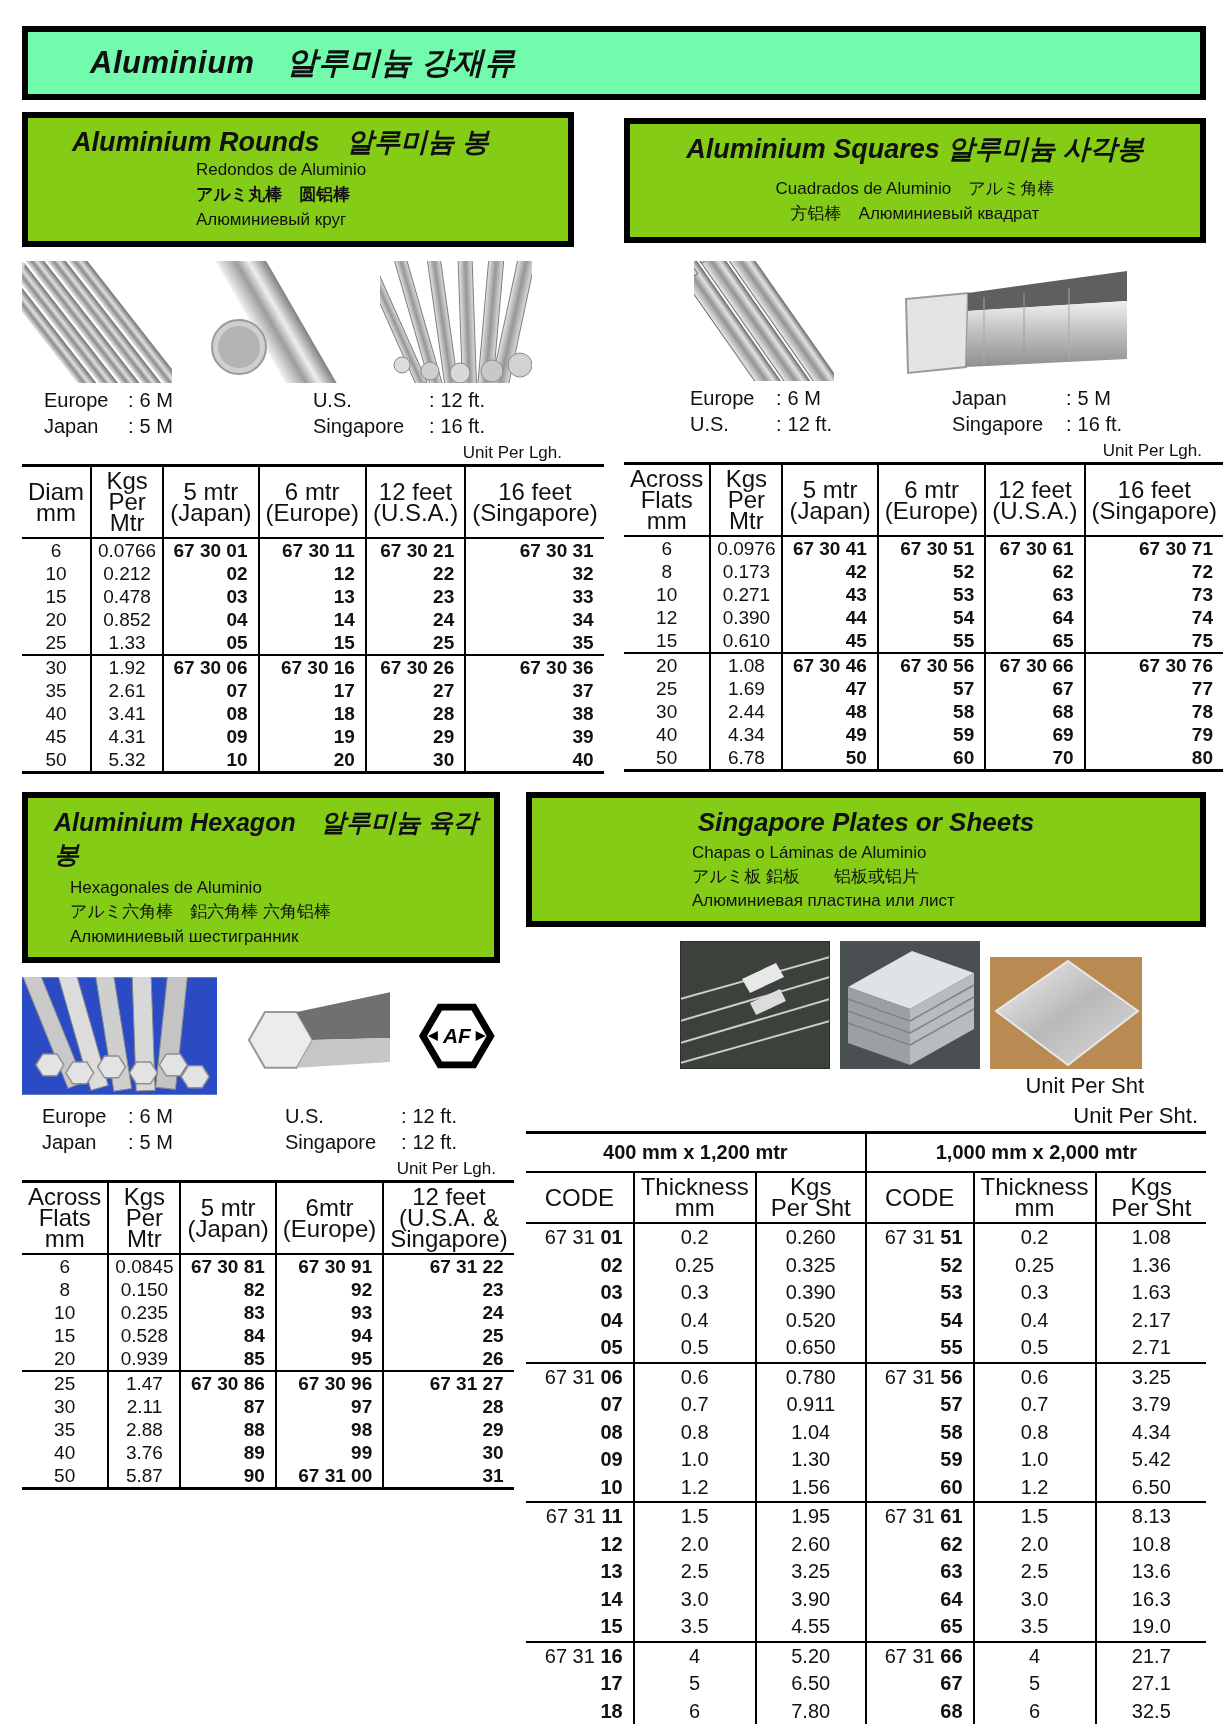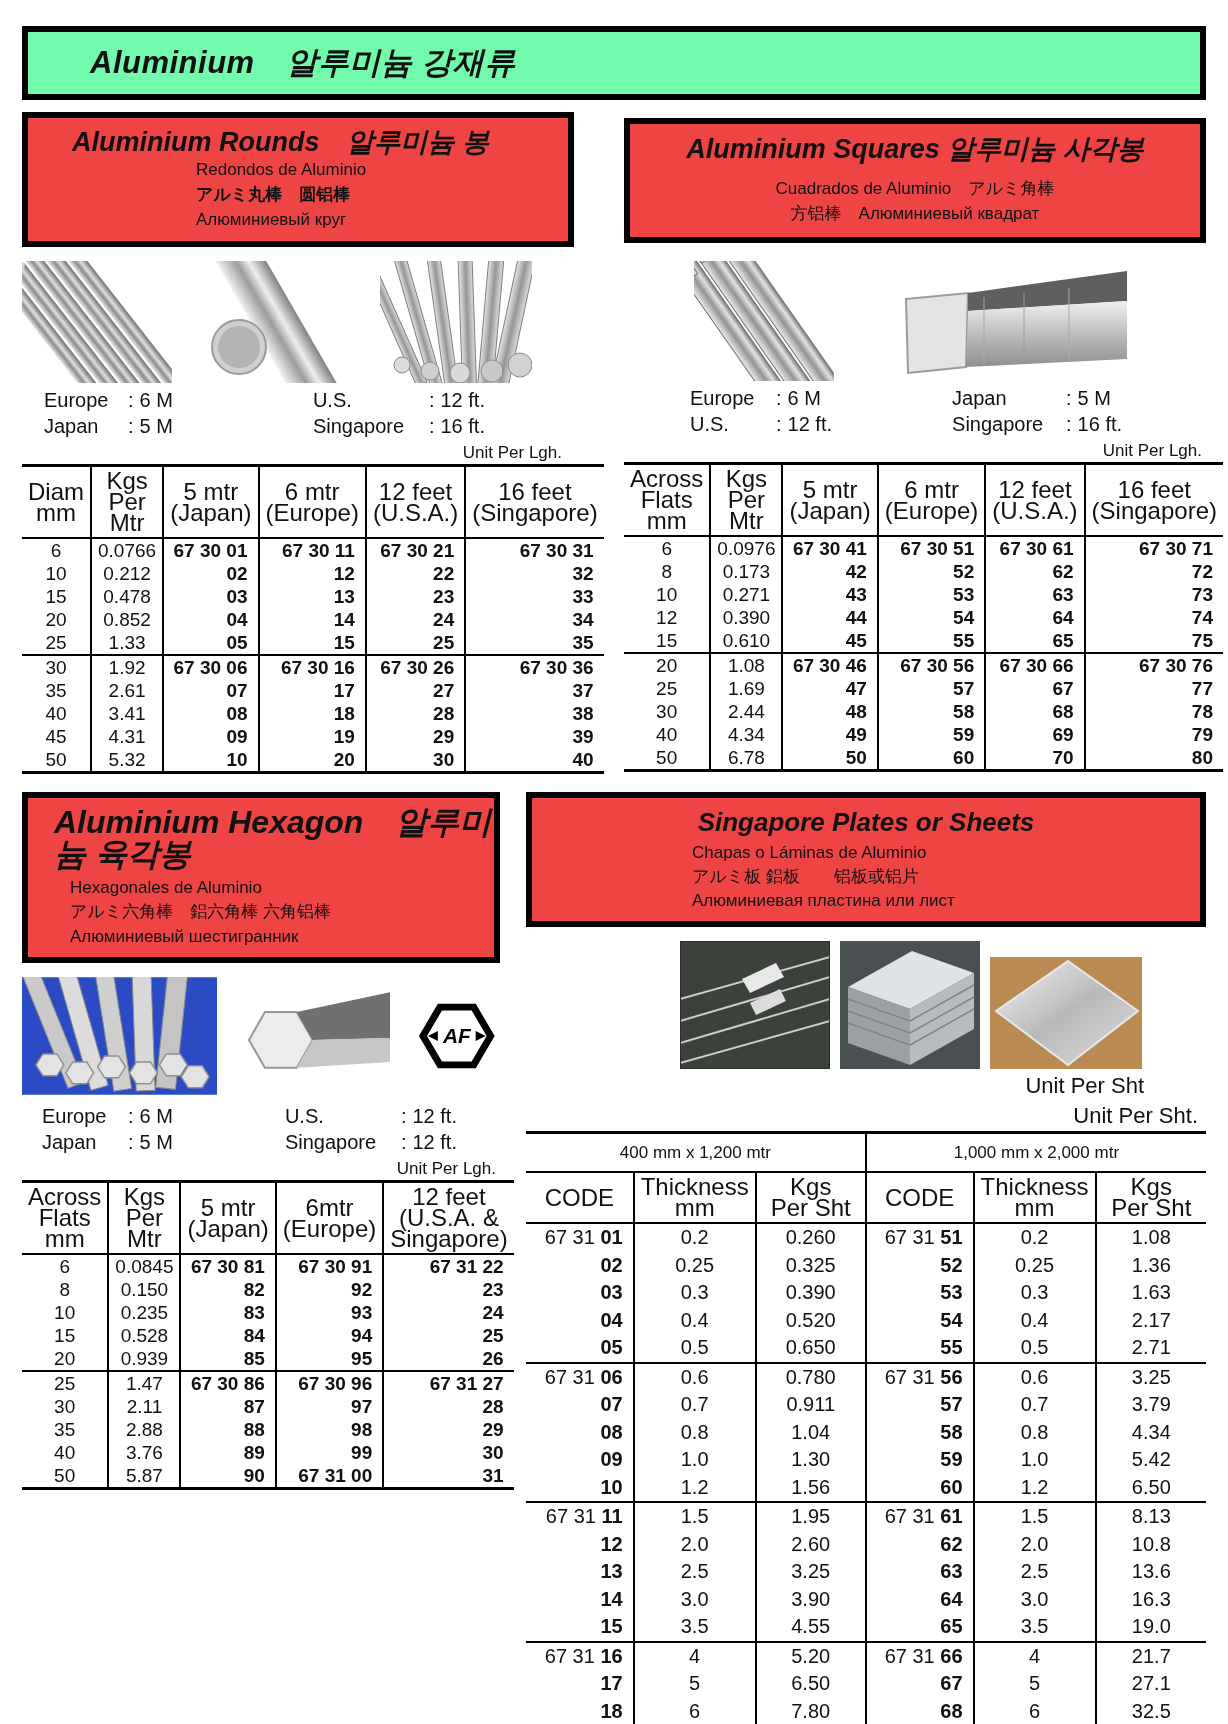"Aluminium Rounds 알루미늄 봉" .secbox { background: #ef4444 -> #84cc16 }
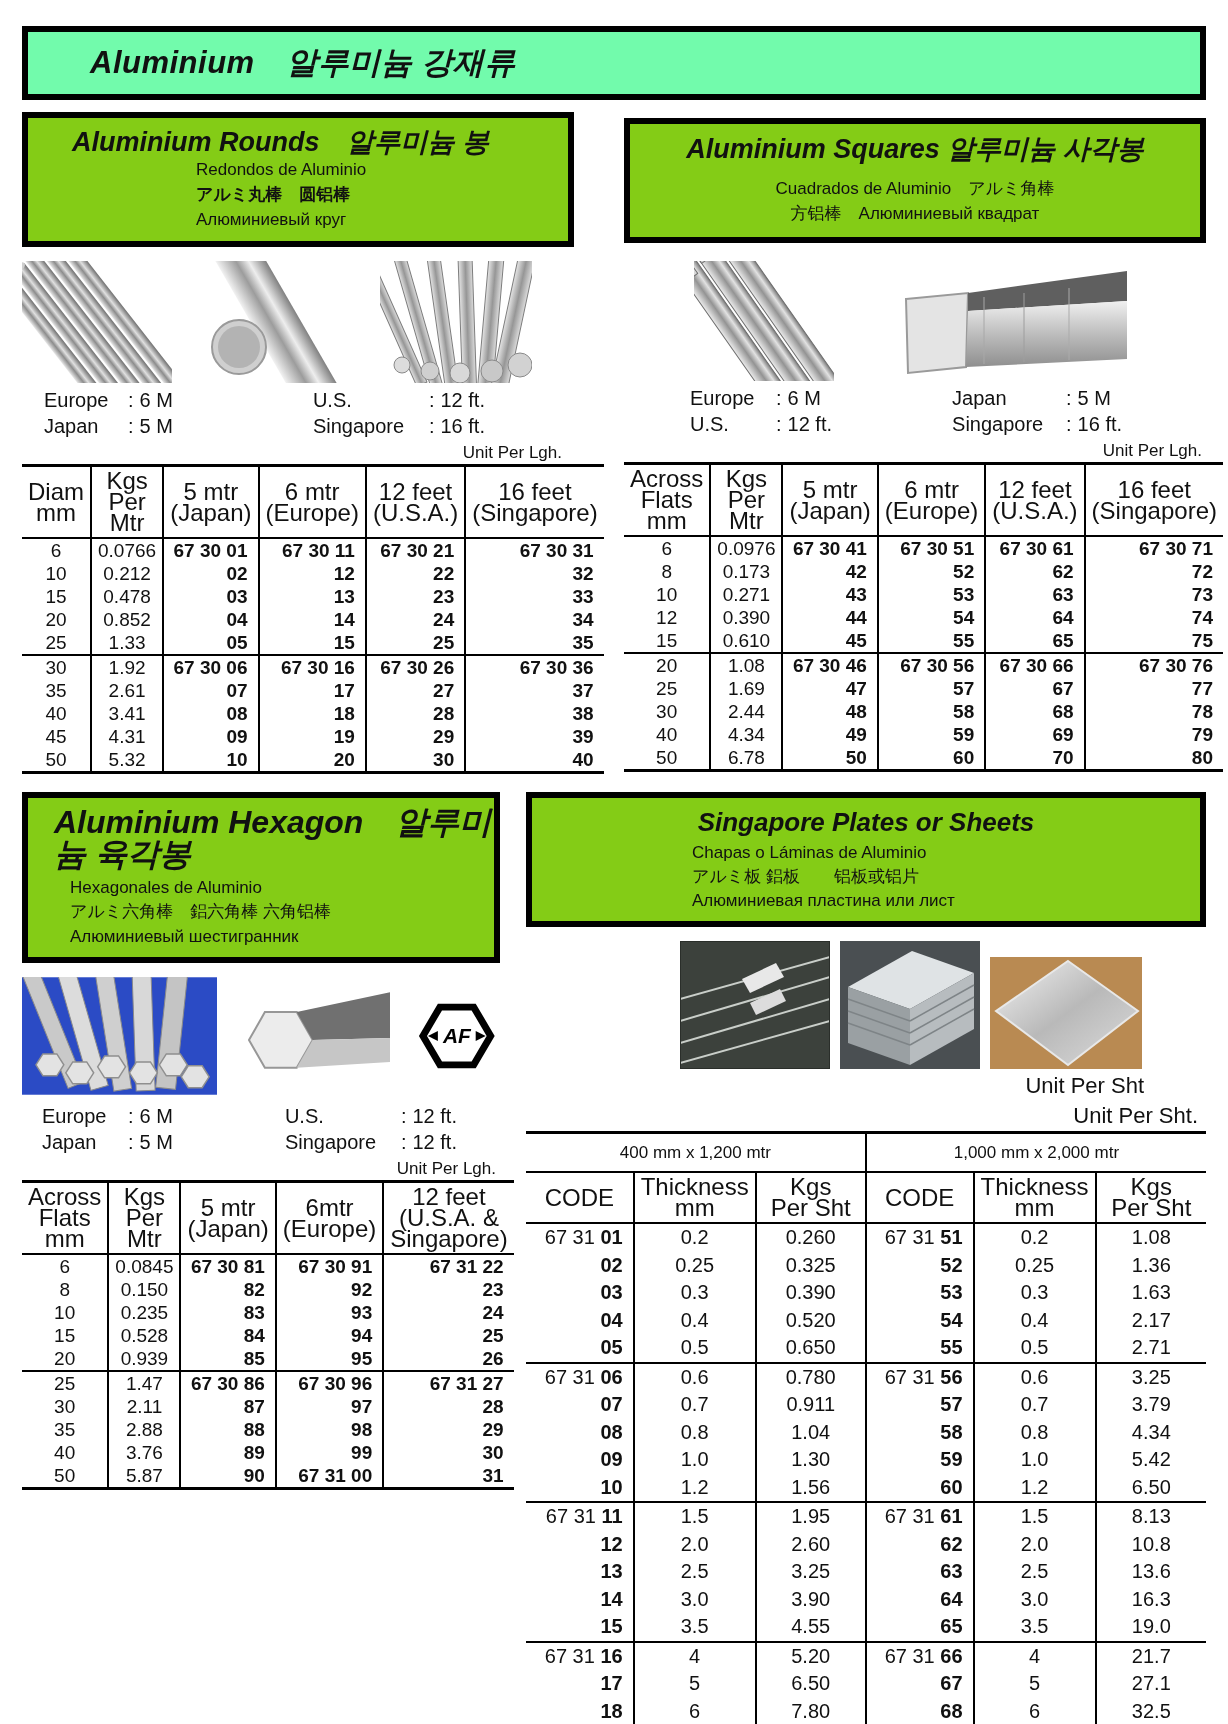"Aluminium Hexagon 알루미늄 육각봉" div.sec-title { font-size: 32px -> 25px }
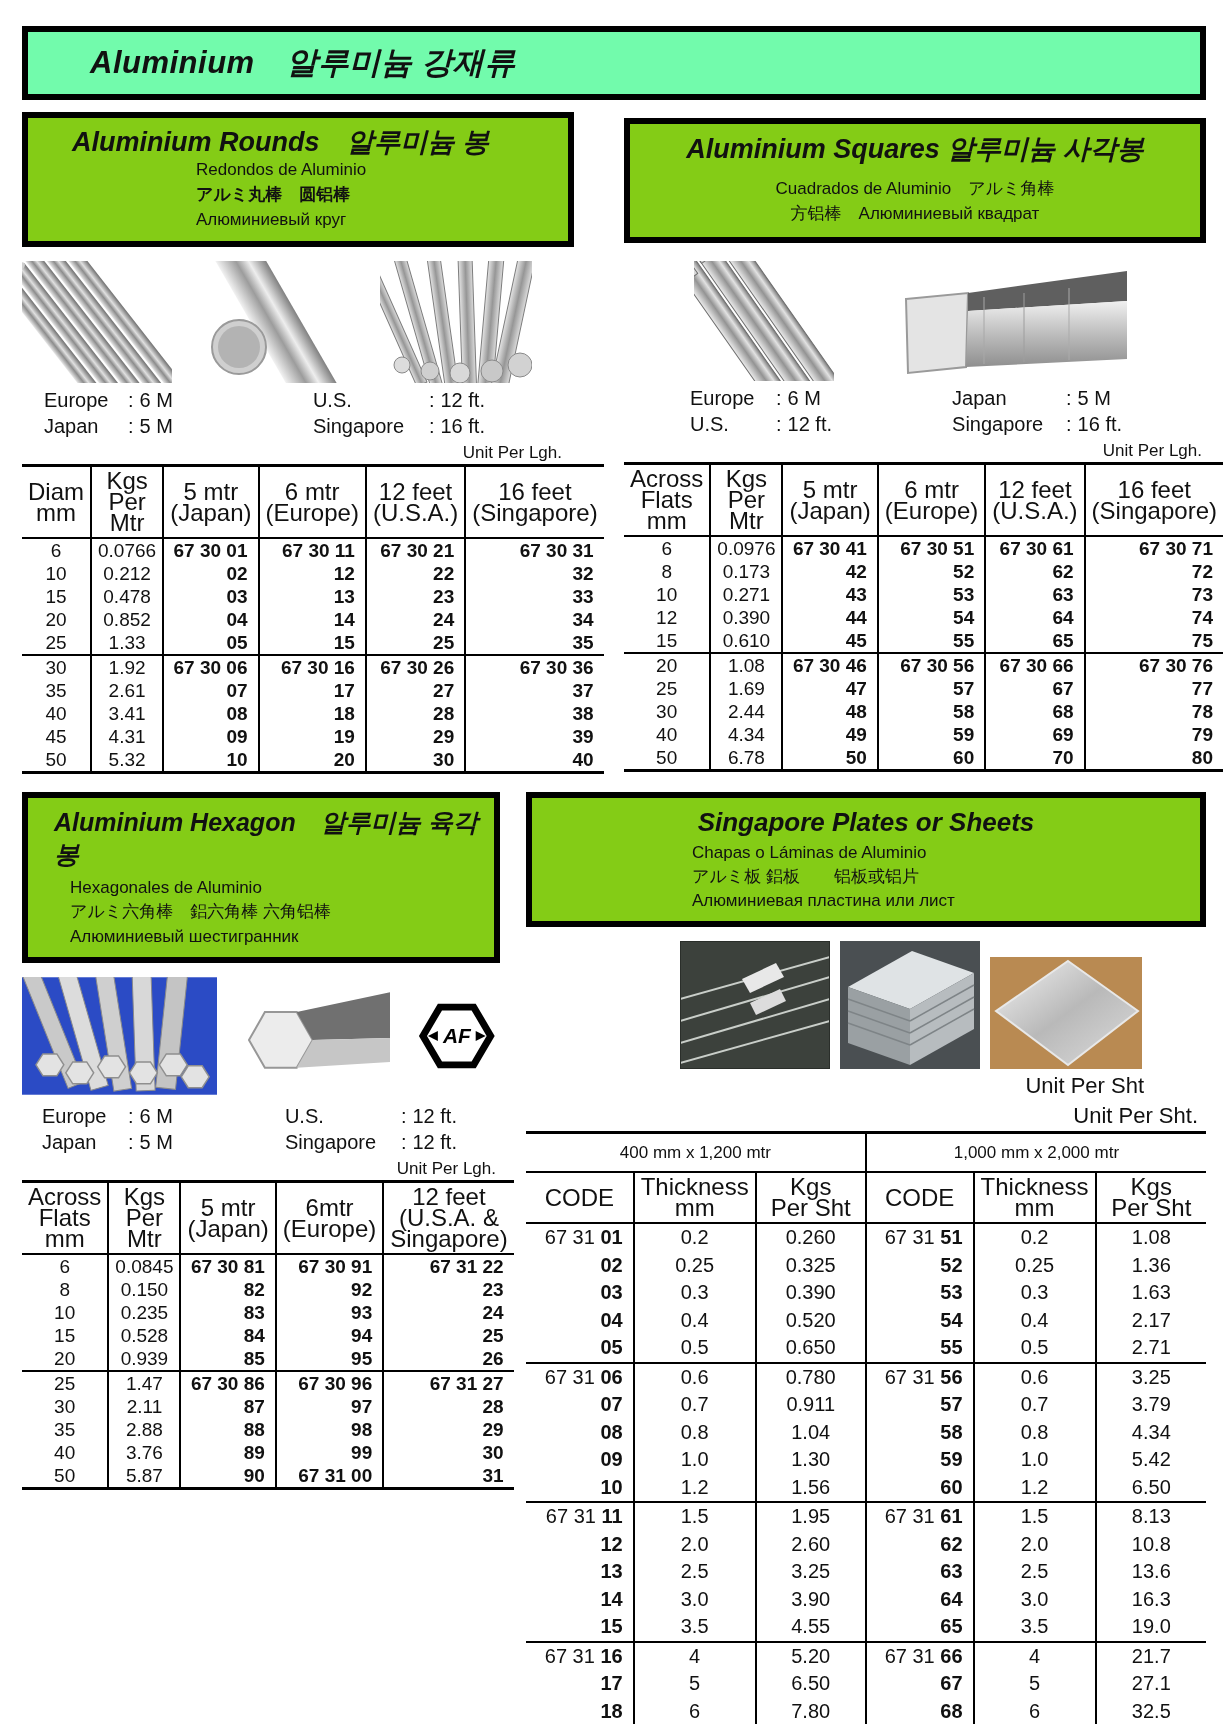"400 mm x 1,200 mtr" .tbl .ghead { font-size: 17px -> 20px; font-weight: normal -> bold }
